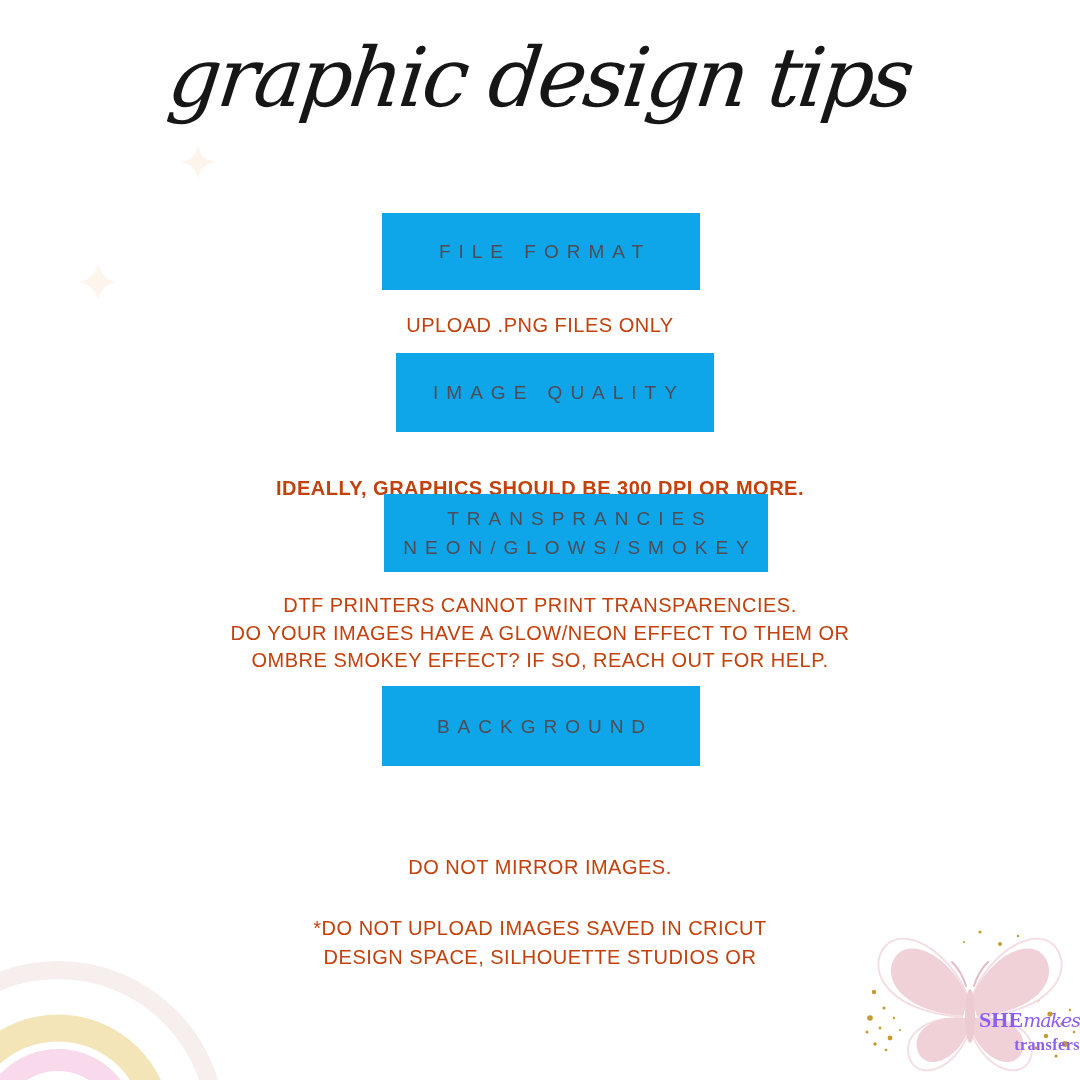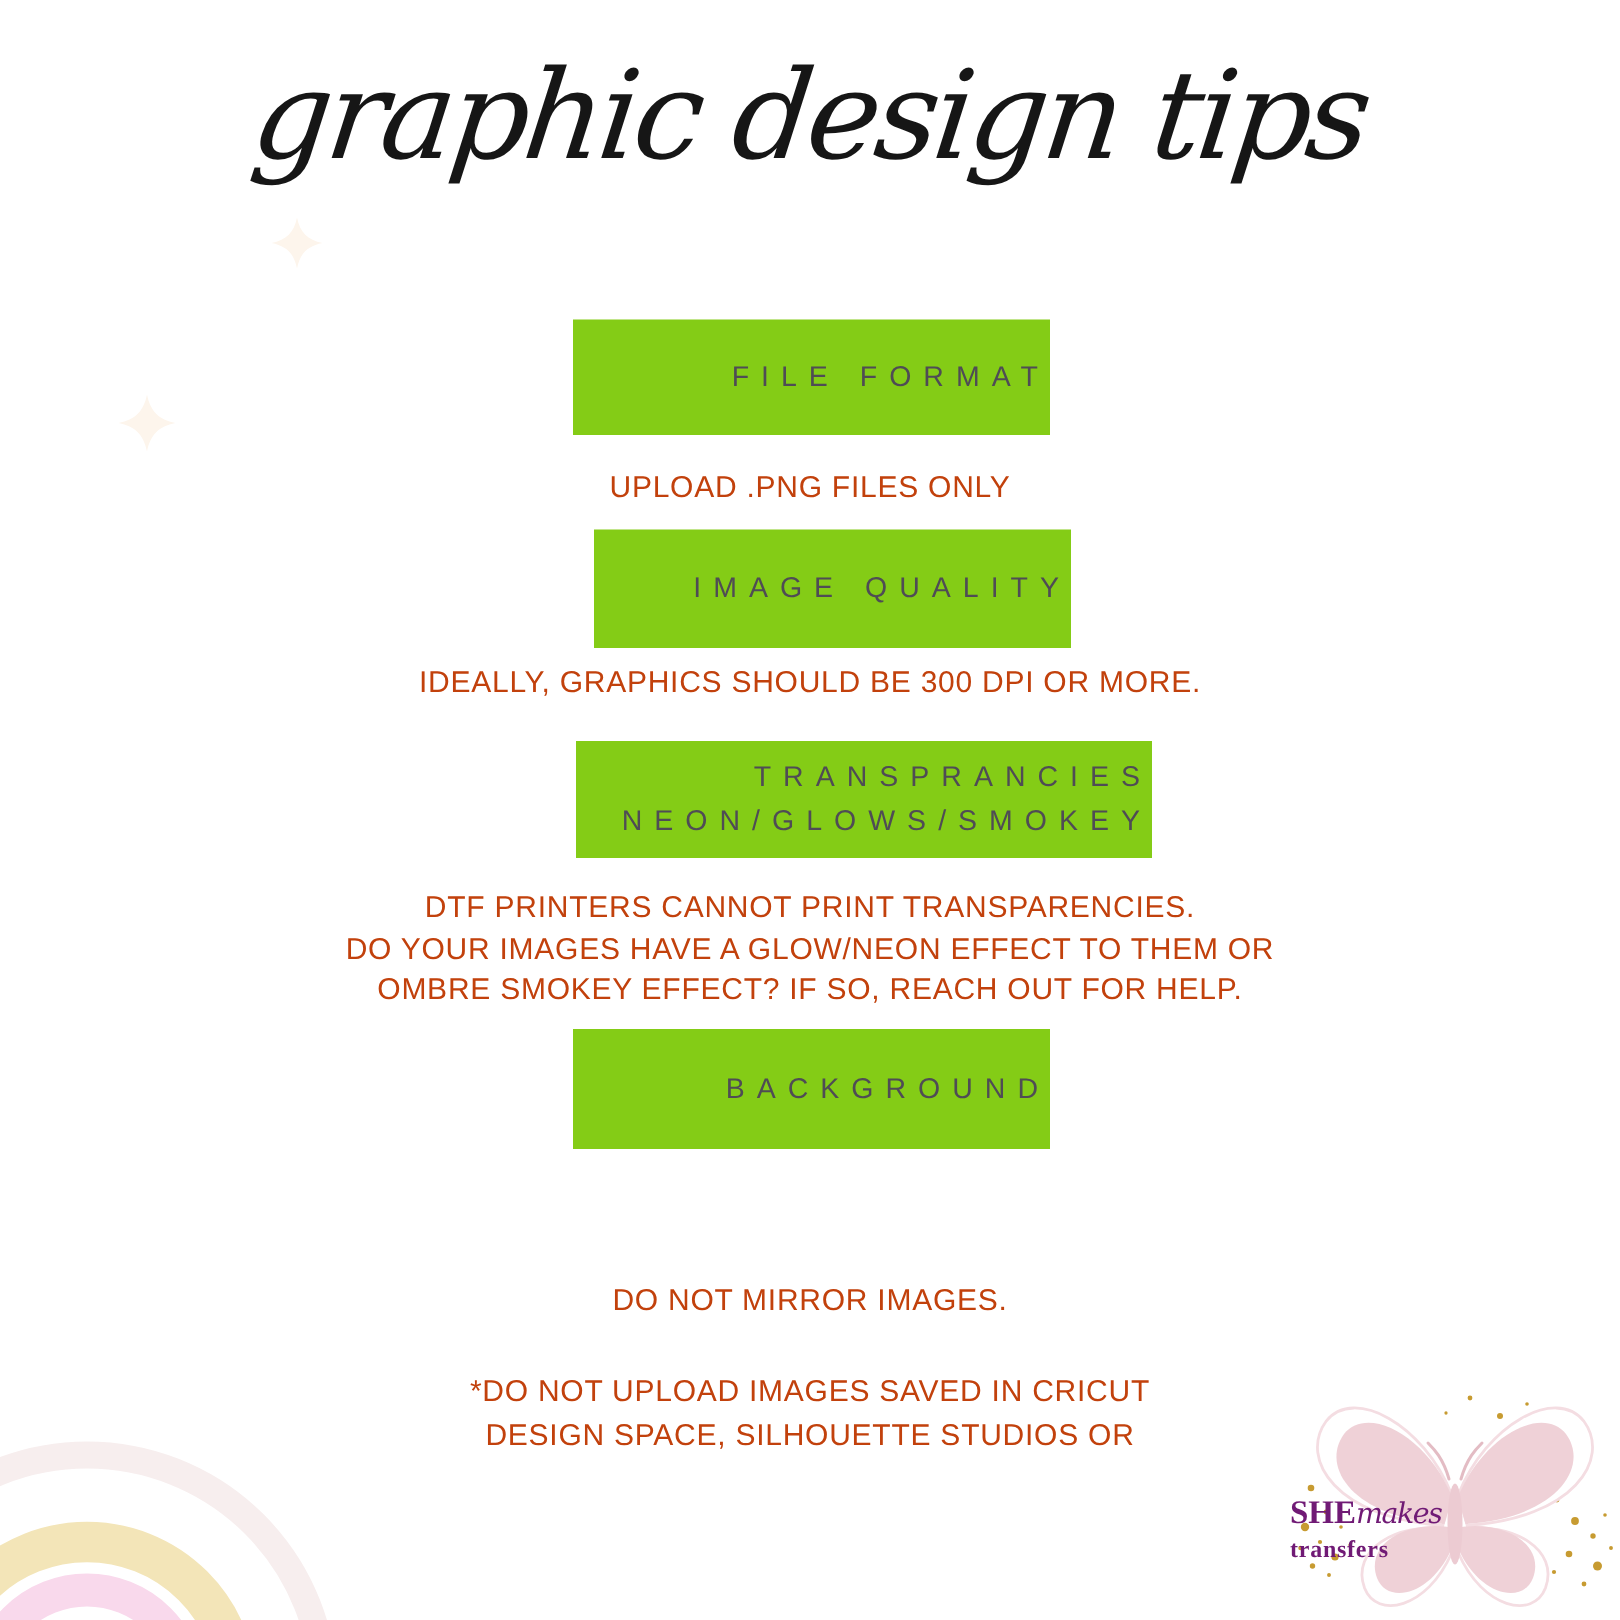"FILE FORMAT" .pill { align-items: flex-end -> center; background: #84cc16 -> #0ea5e9 }
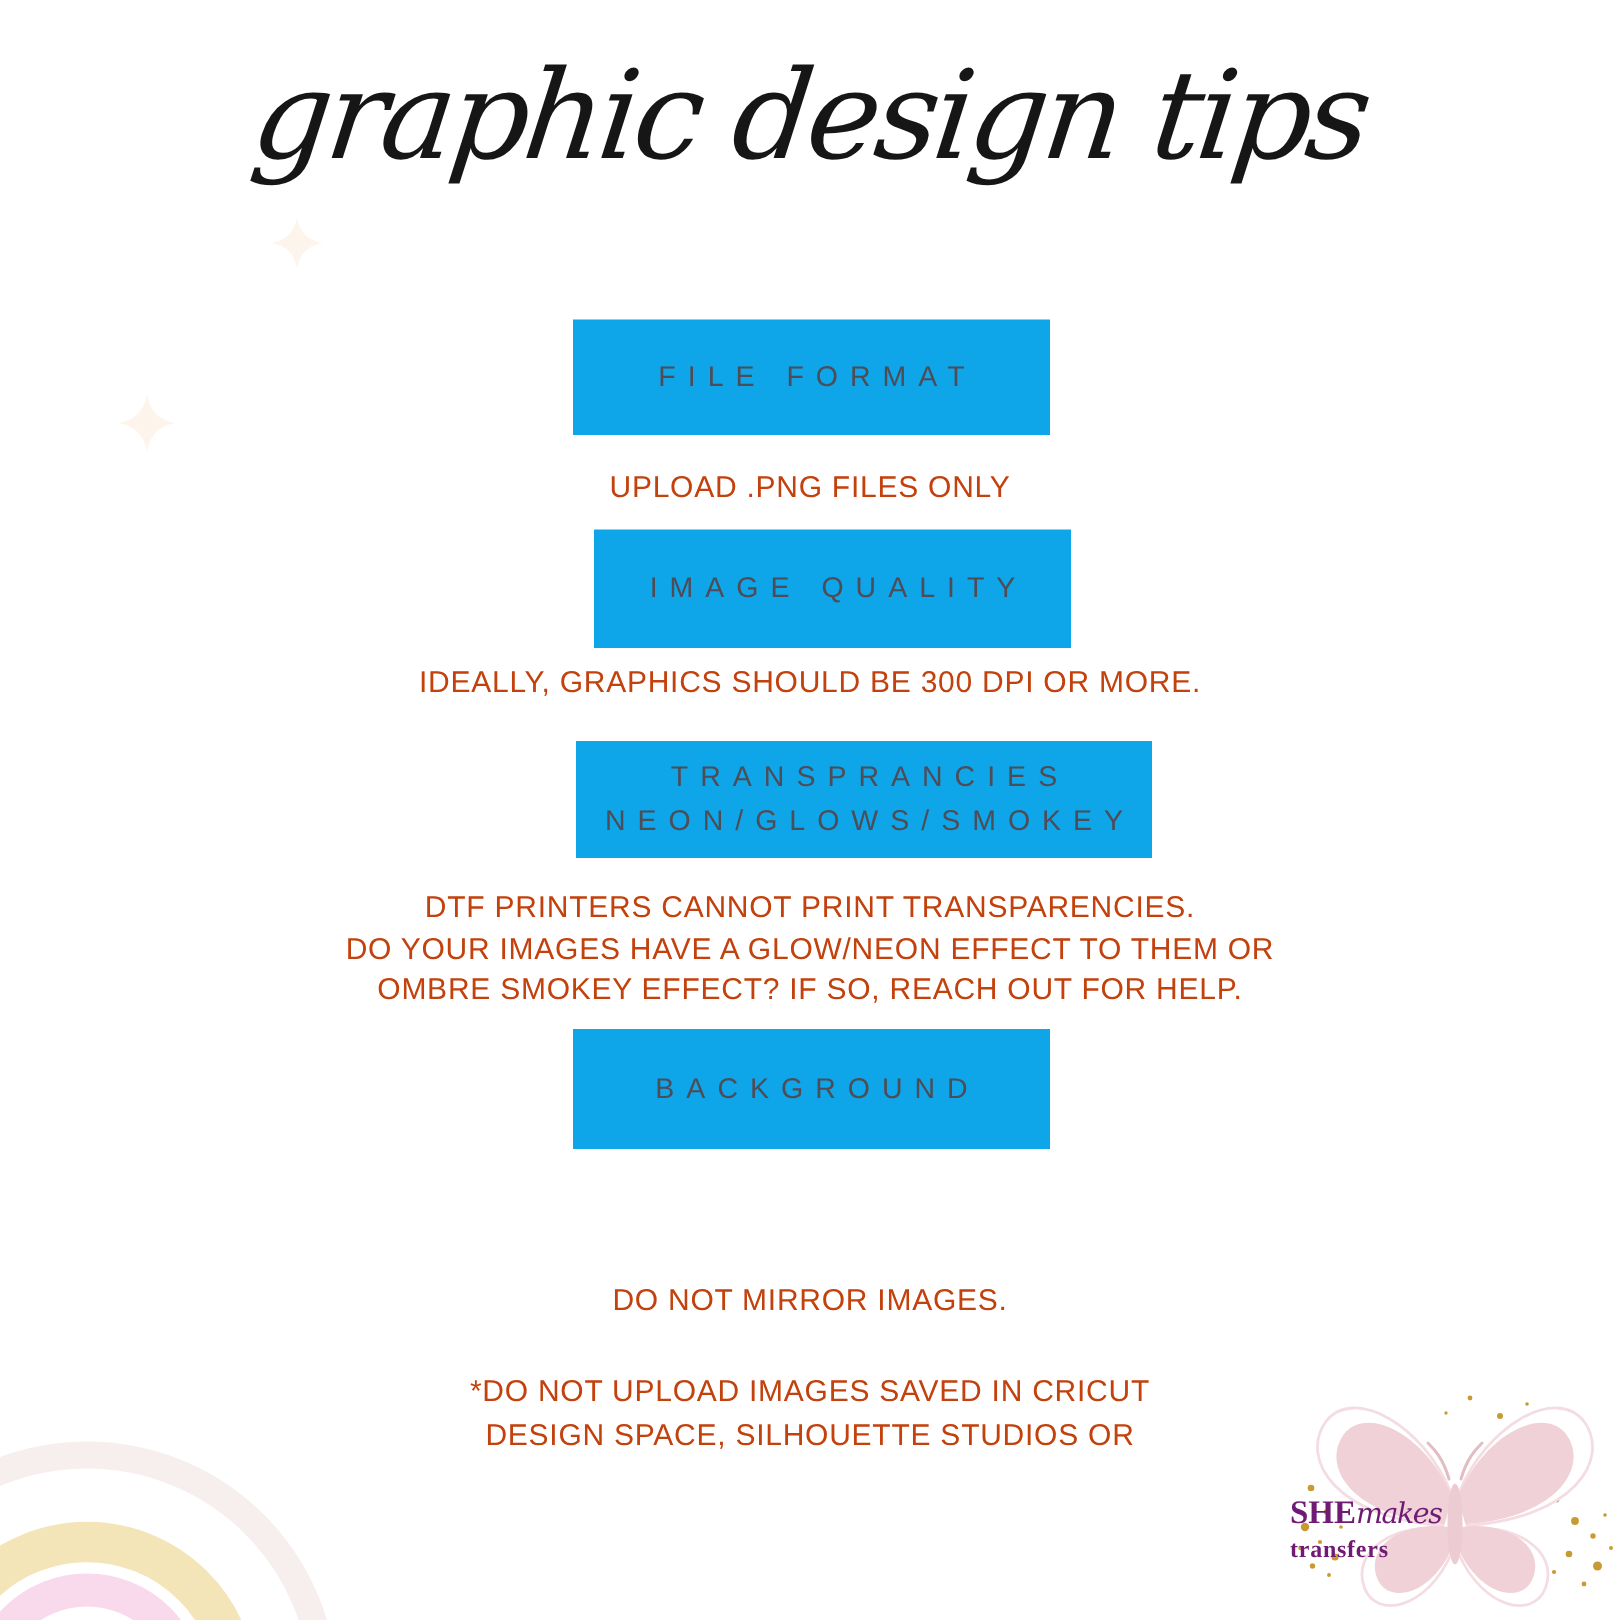"IDEALLY, GRAPHICS SHOULD BE 300" #body-image-quality { font-weight: none -> bold; top: 442px -> 475px }
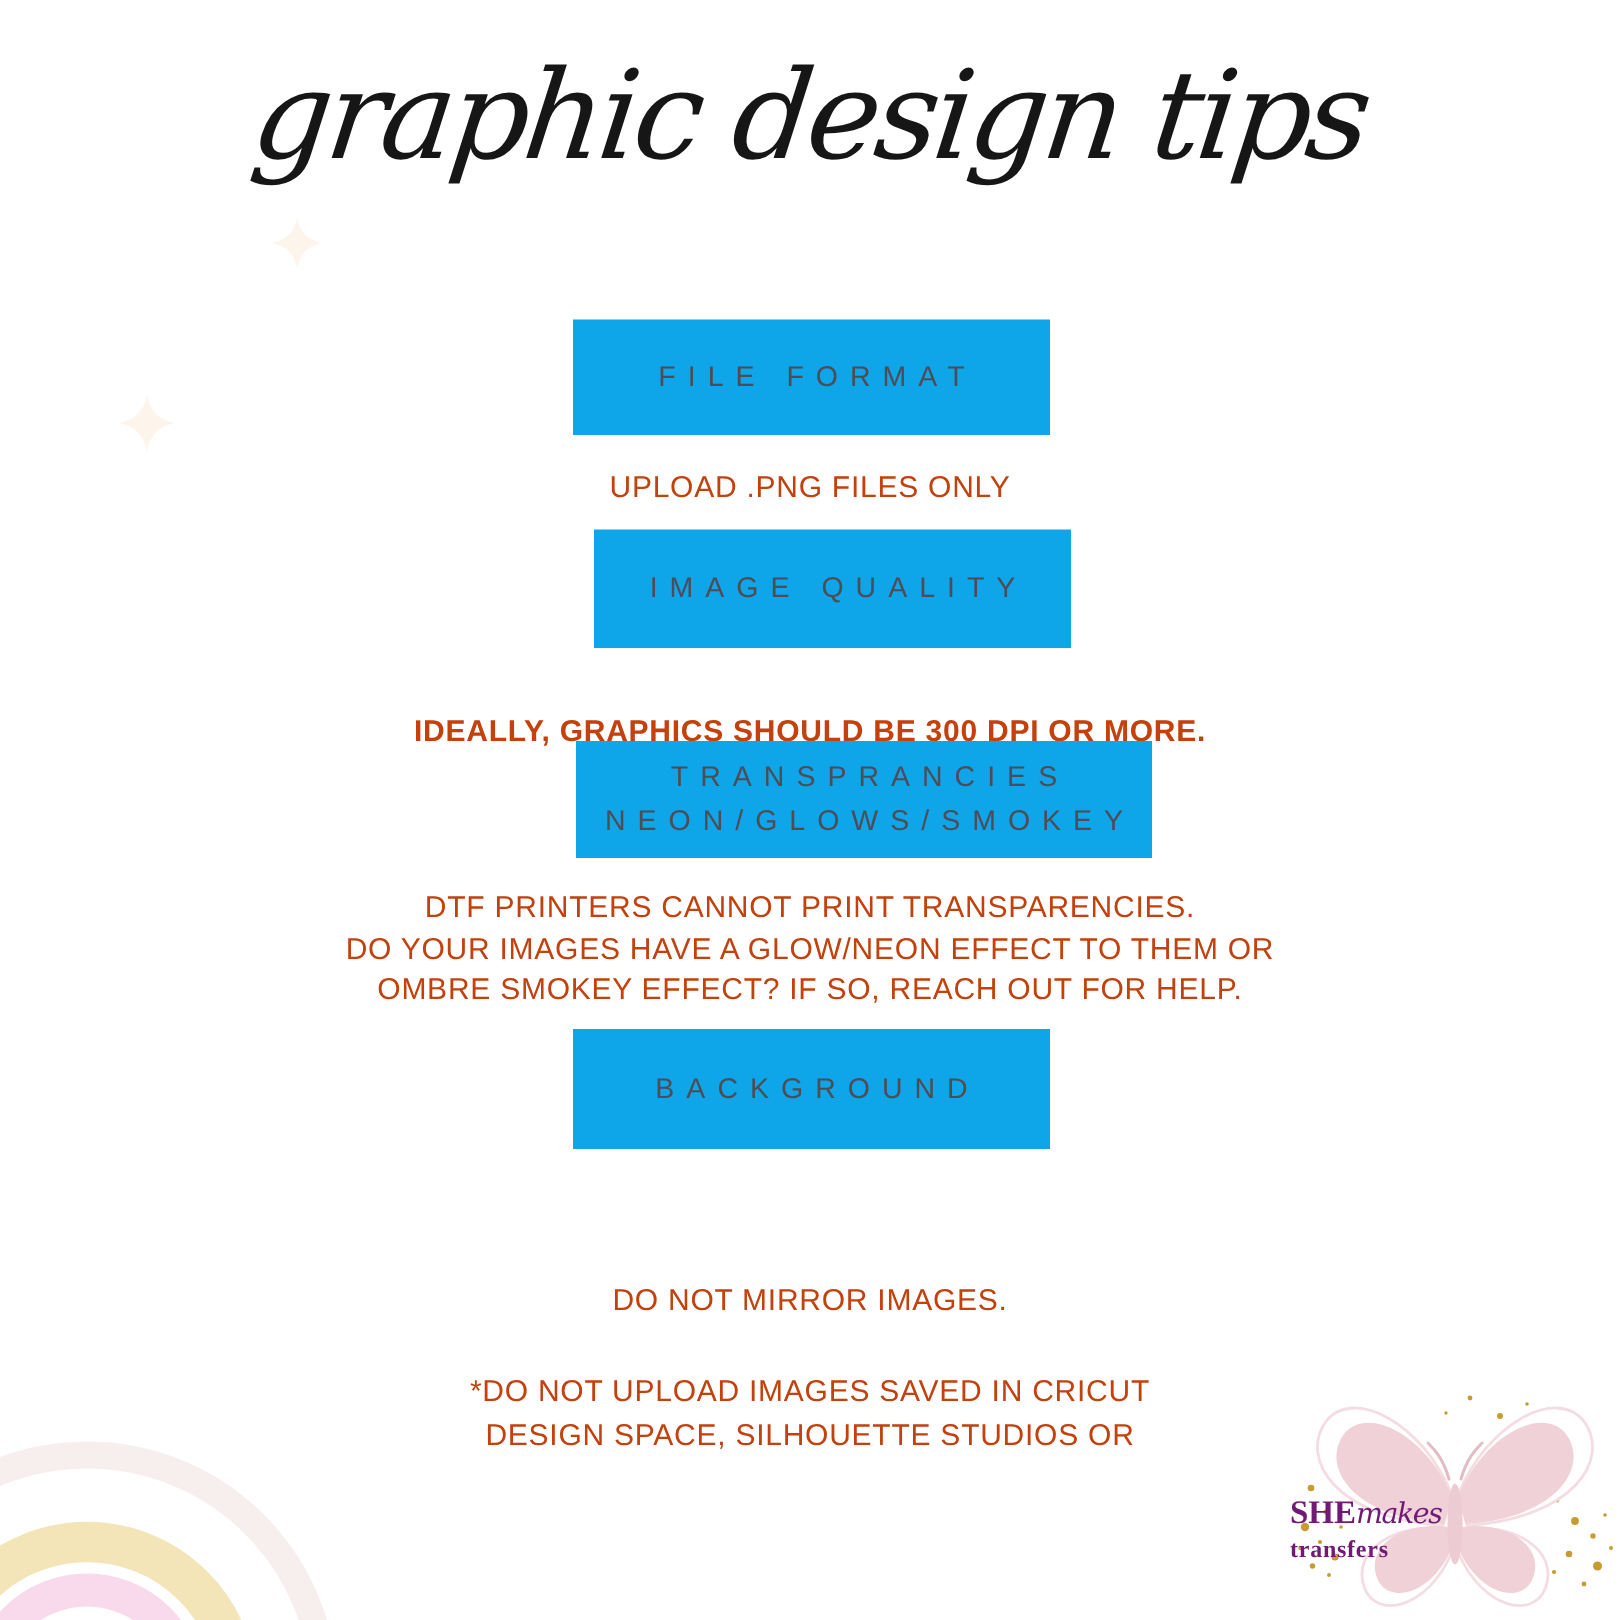"SHEmakes" .logo-text { color: #701a75 -> #8b5cf6; text-align: left -> right; top: 76px -> 88px }
